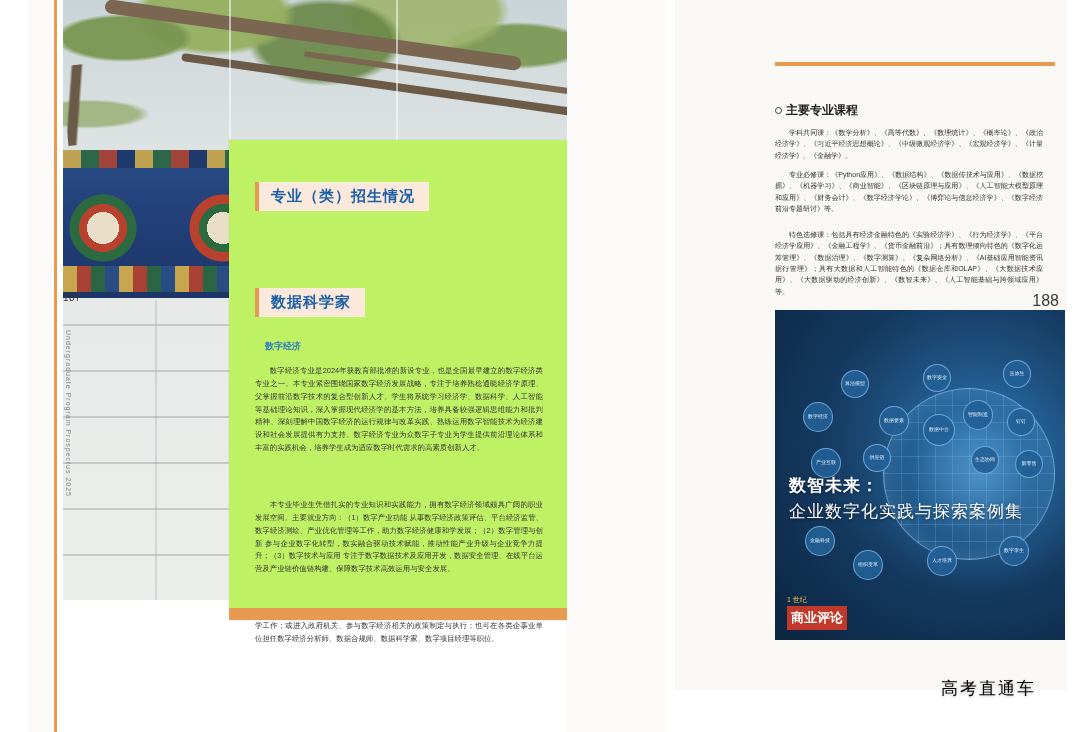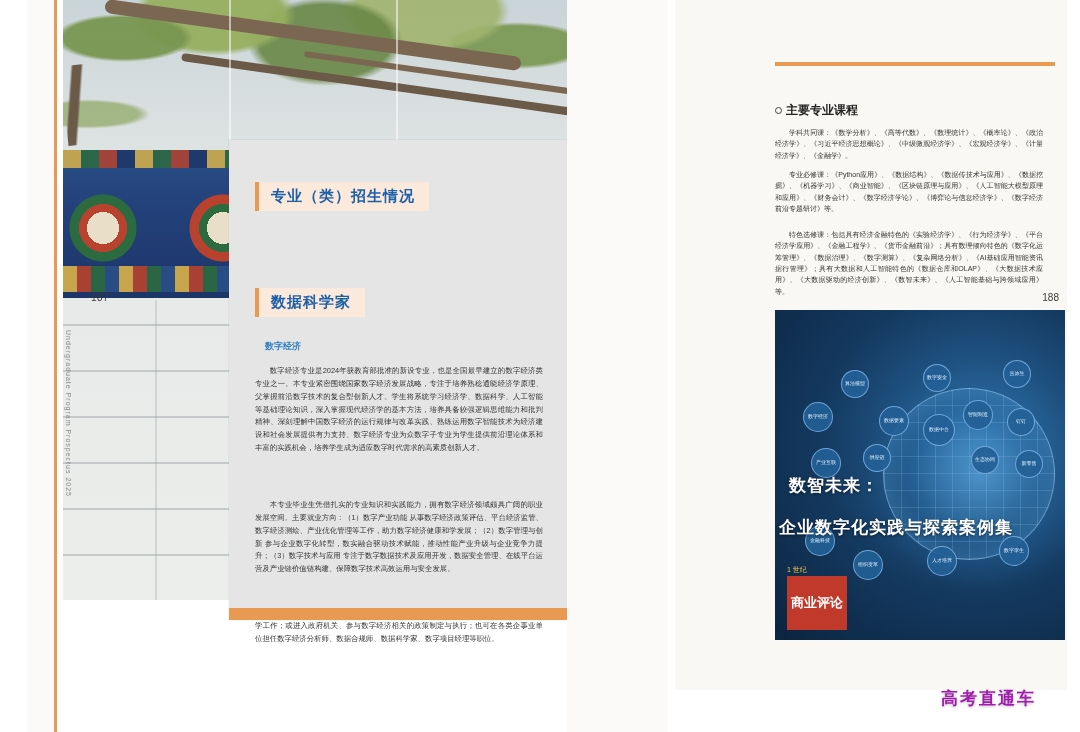"专业（类）招生情况" .card-left { background: #e5e5e5 -> #bef264 }
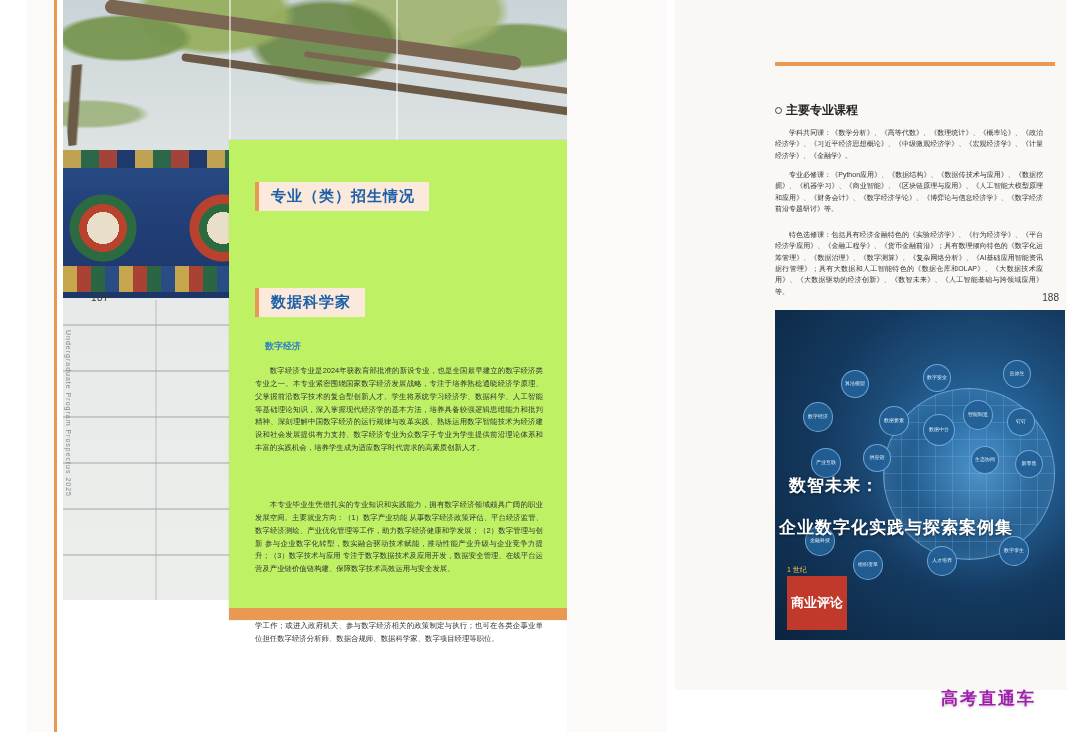"187" .pagenum-left { padding-left: 28px -> none }
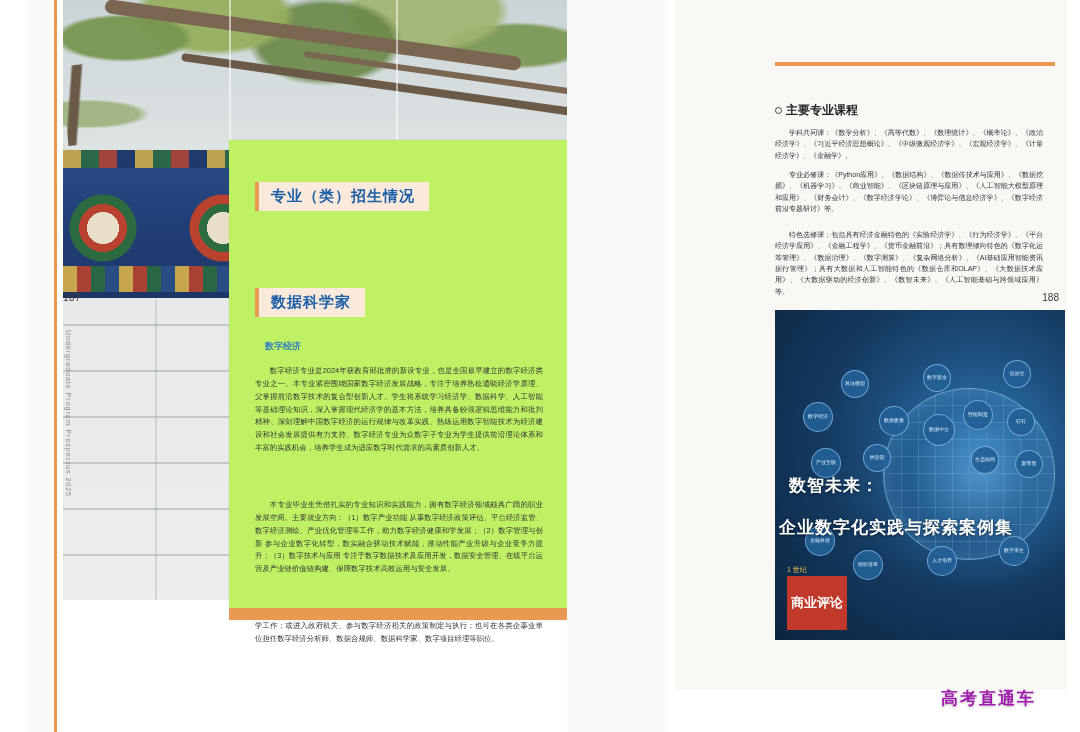"188" .pagenum-right { font-size: 10px -> 16px }
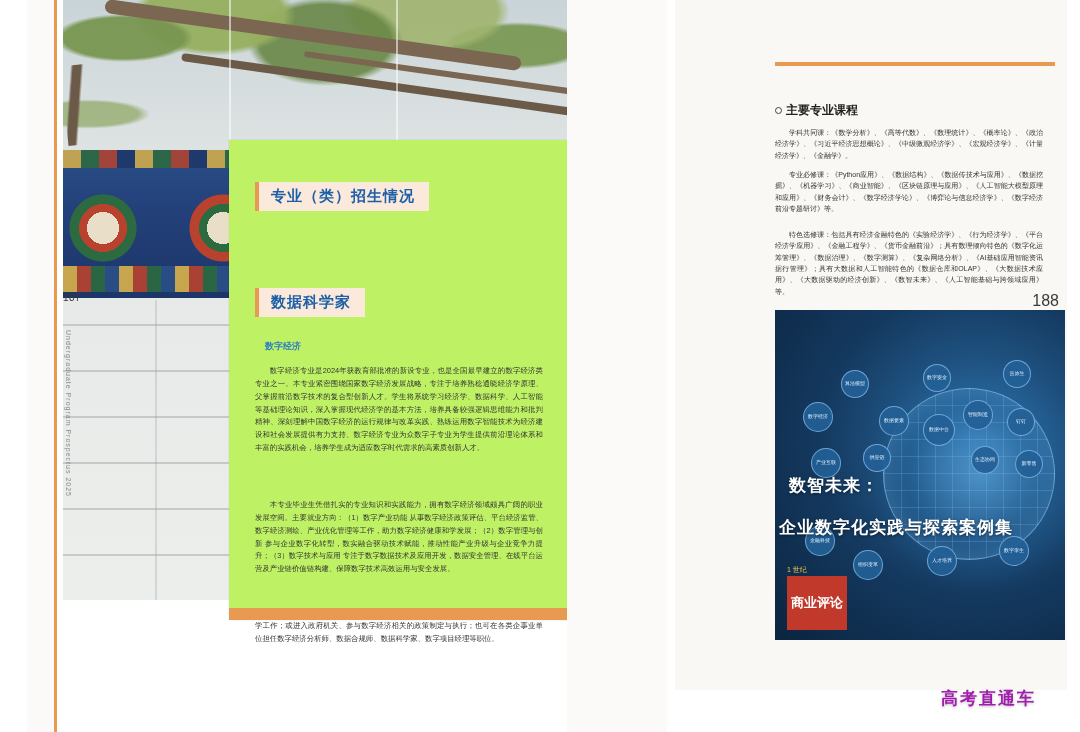"企业数字化实践与探索案例集" .bookcover .title-zh2 { font-weight: bold -> normal; left: 4px -> 14px; margin-top: 16px -> none }
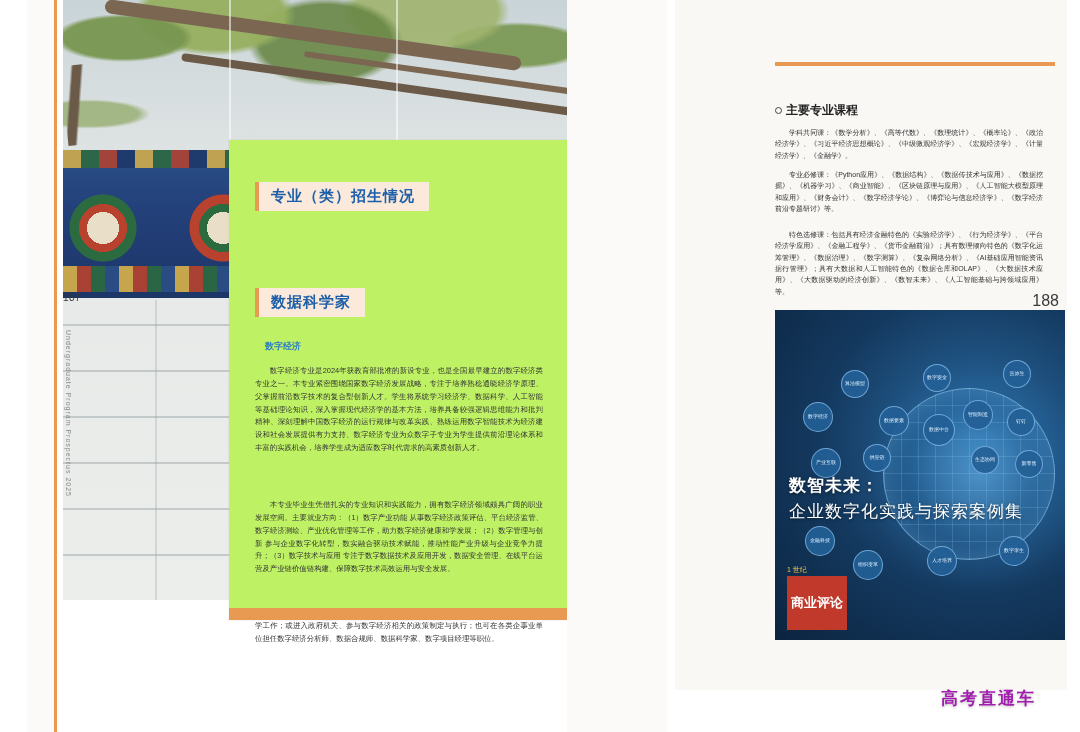"商业评论" .bookcover .pub .t2 { padding: 18px 4px -> 3px 4px }
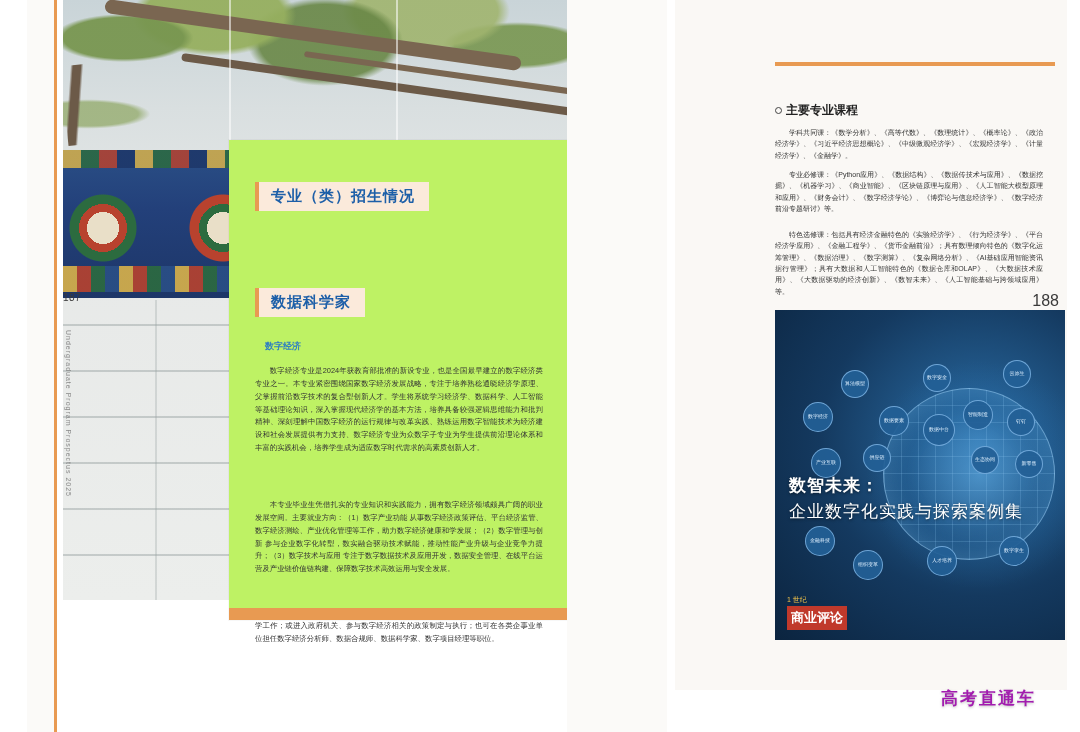"高考直通车" .watermark { bottom: 22px -> 32px; color: #a21caf -> #000000; font-weight: 700 -> 400 }
